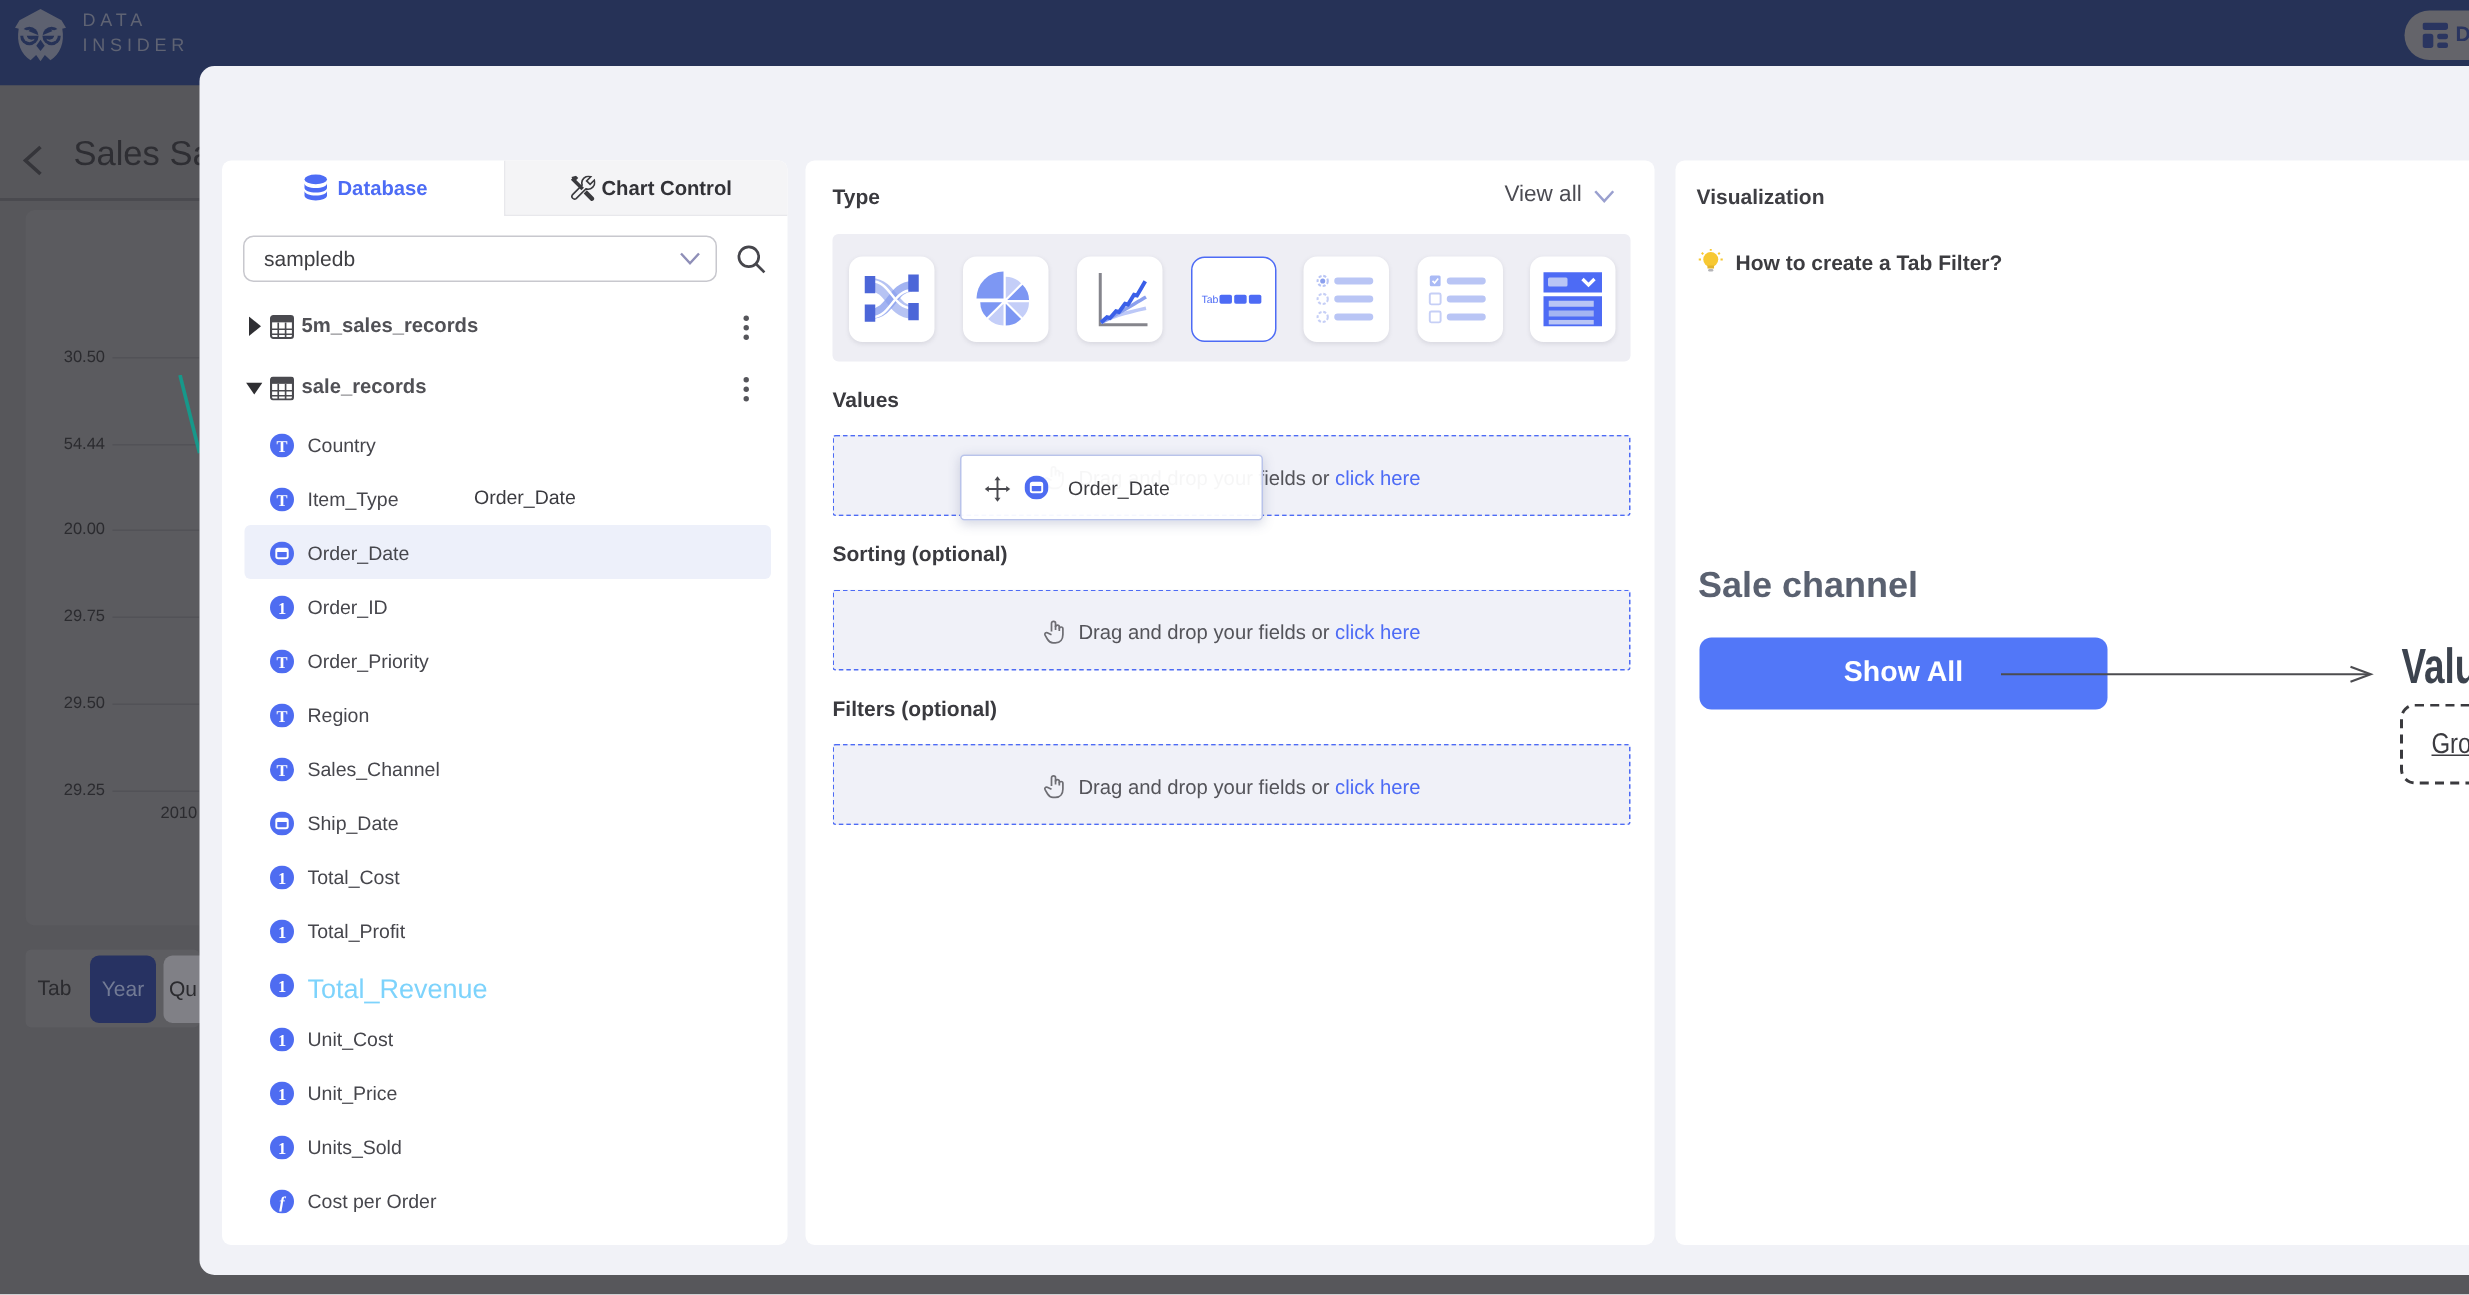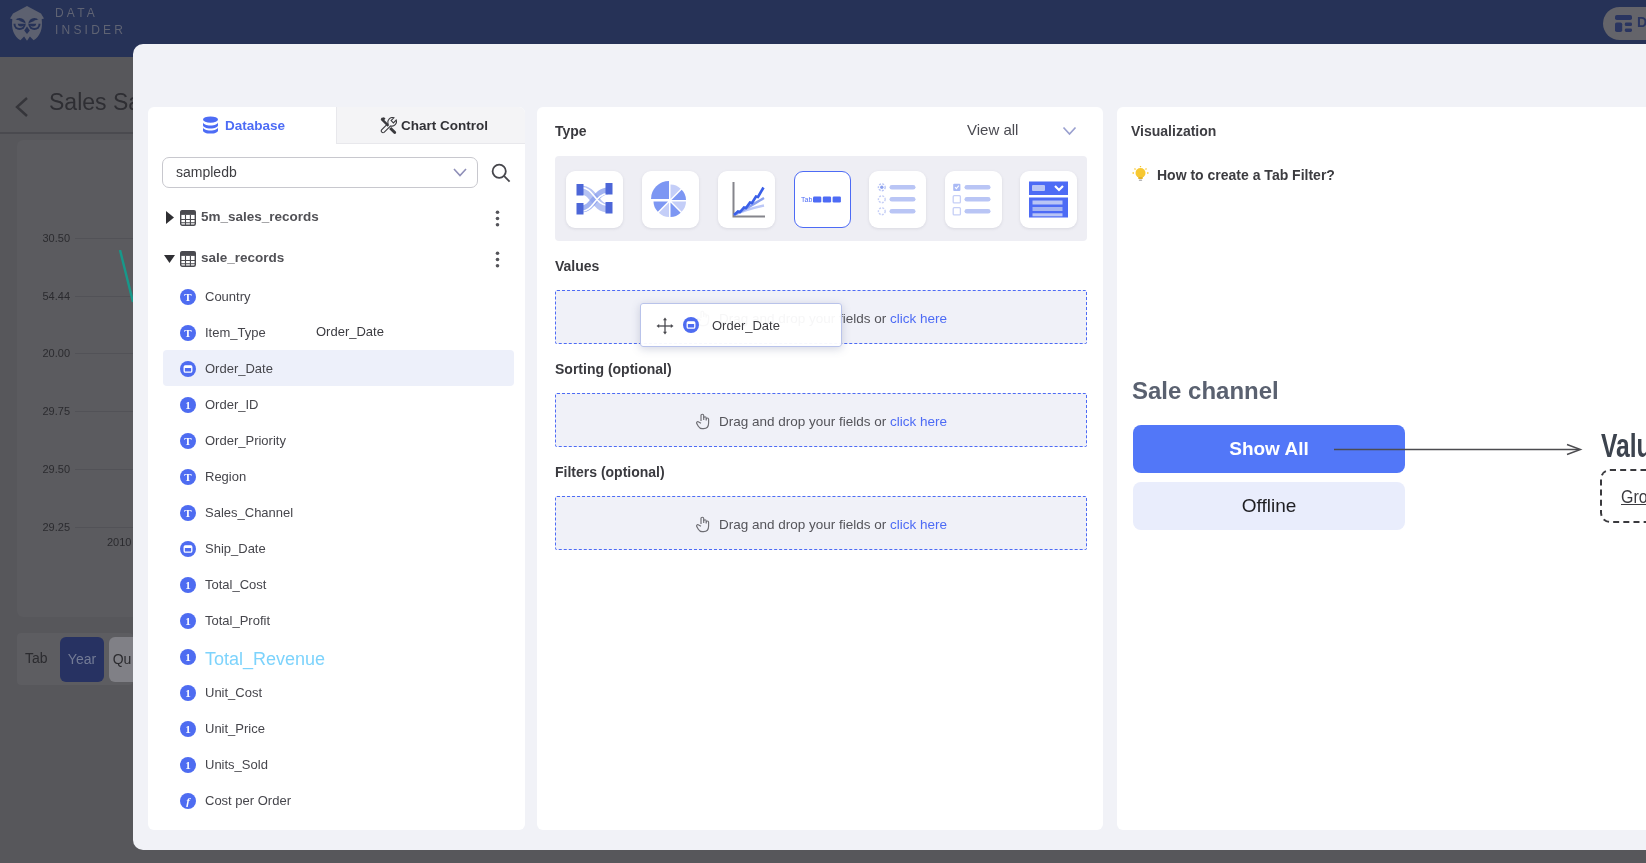"View all" div.abs { left: 967px -> 1003px }
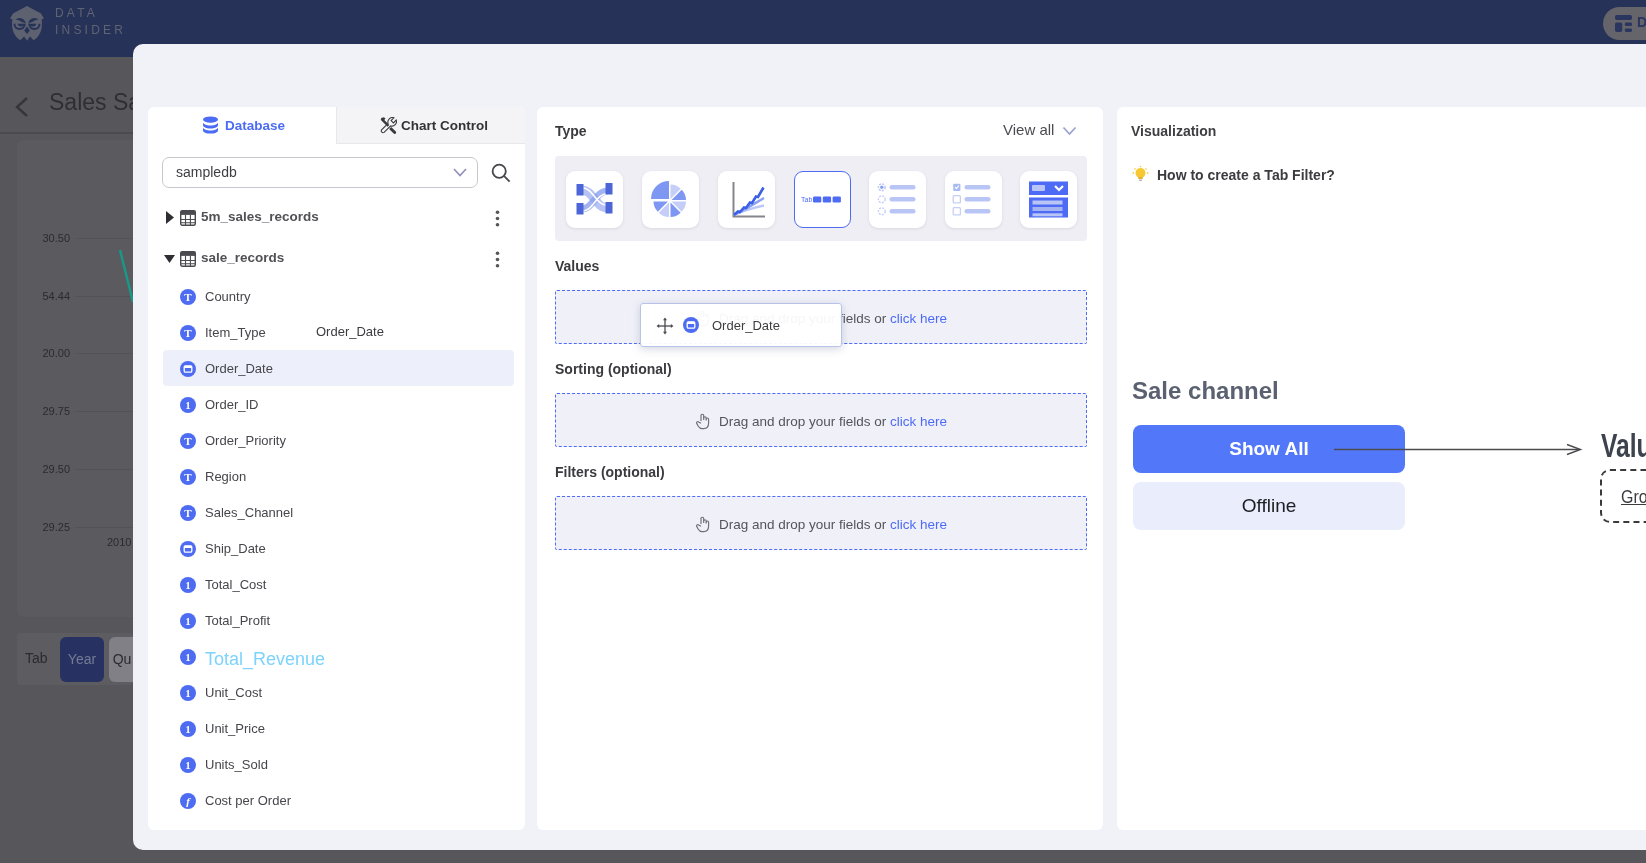"Offline" div.abs { html: <div>Offline</div> -> none }
